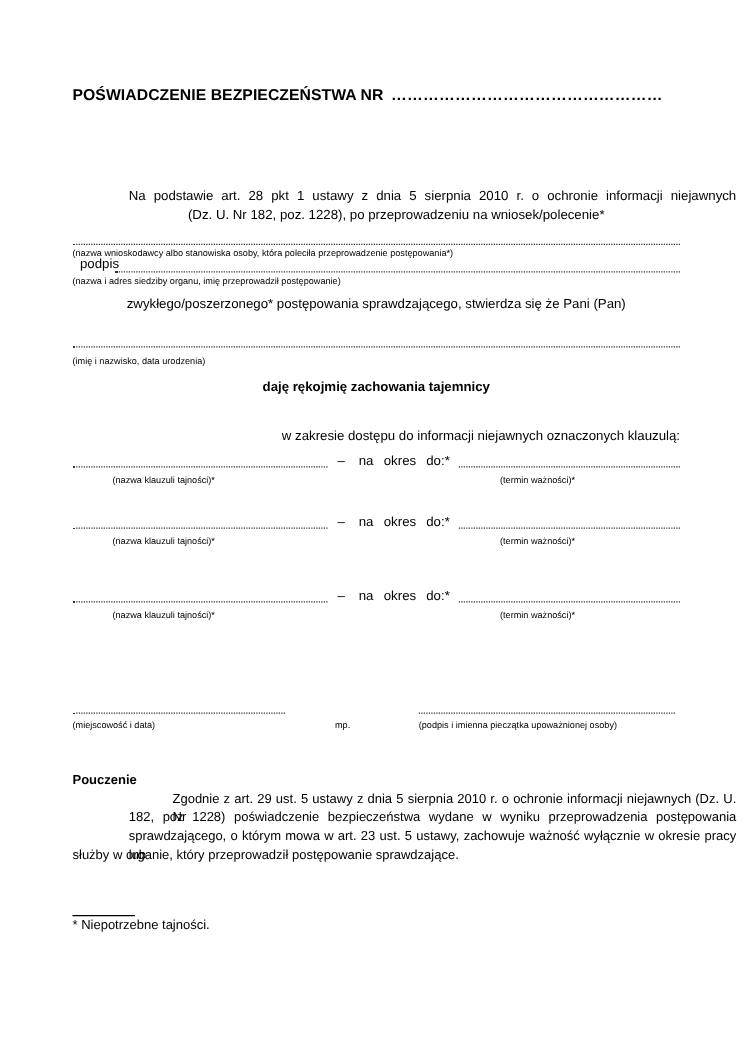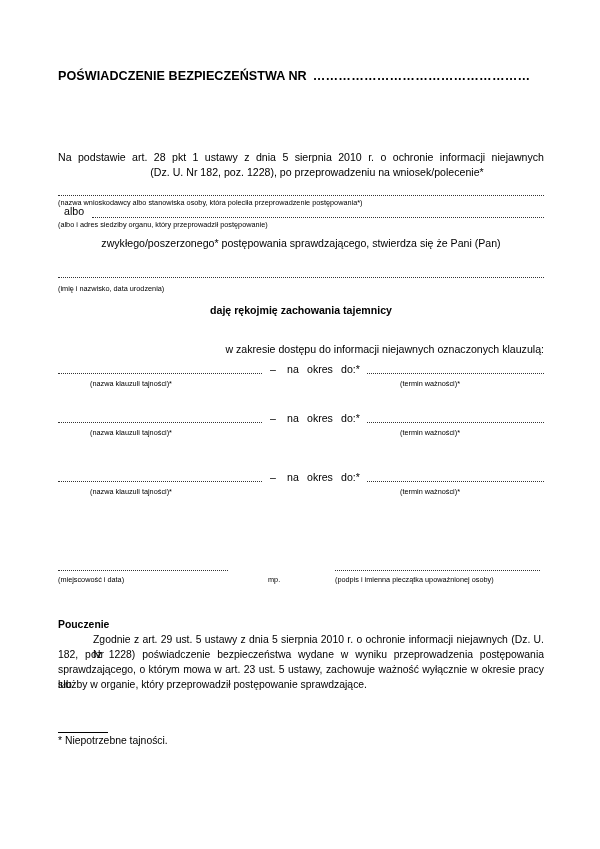"Na podstawie art. 28 pkt" .justify { margin-left: none -> 45px }
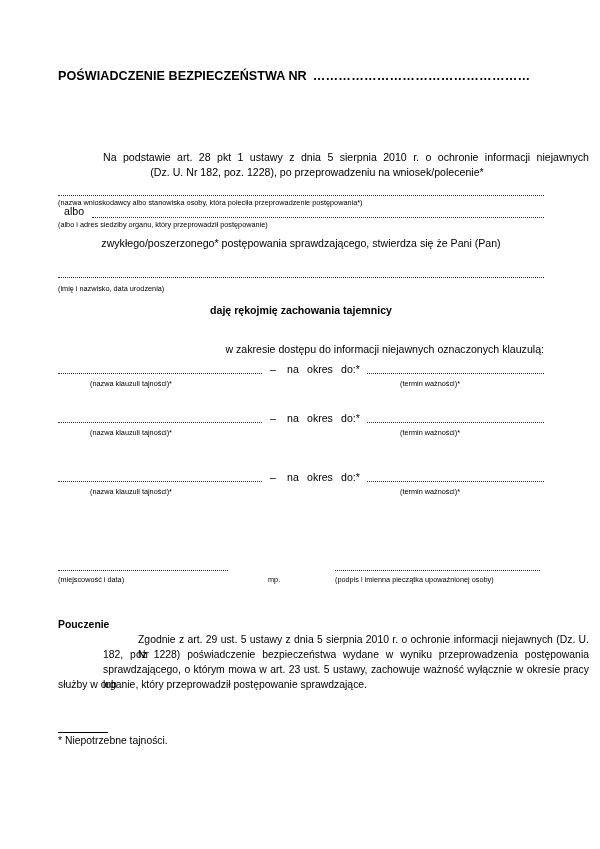"albo" div.abs { text: albo -> podpis }
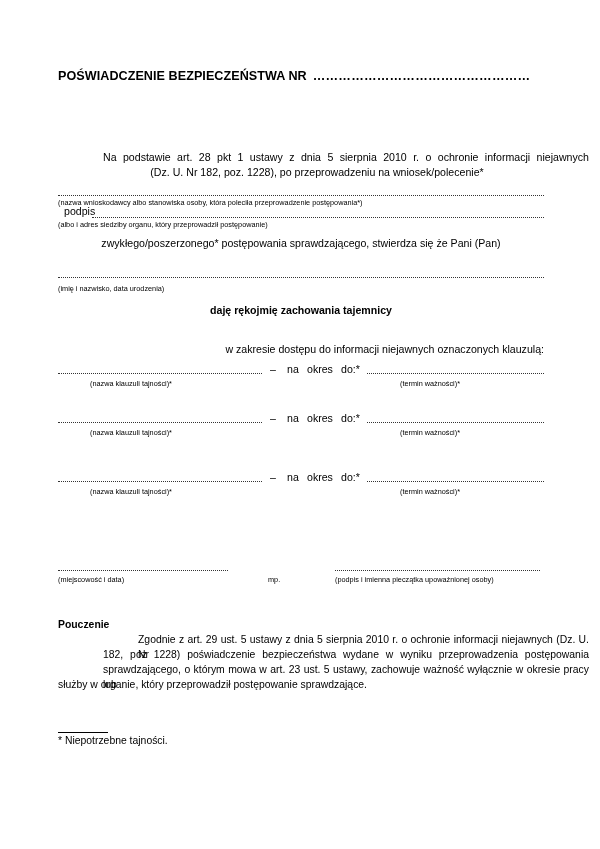"(albo i adres siedziby organu," div.caption { text: albo i adres siedziby organu, który -> nazwa i adres siedziby organu, imię }
